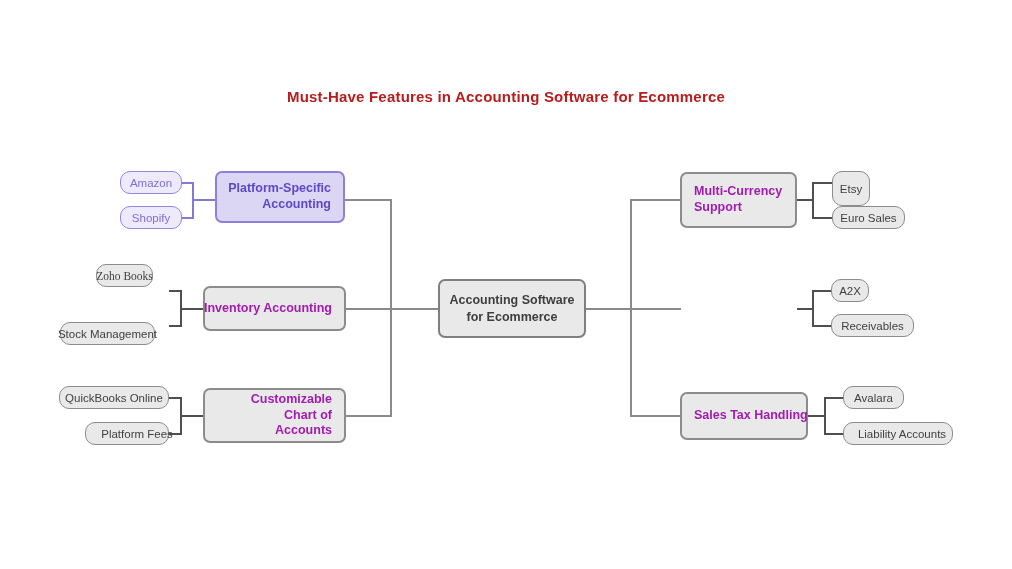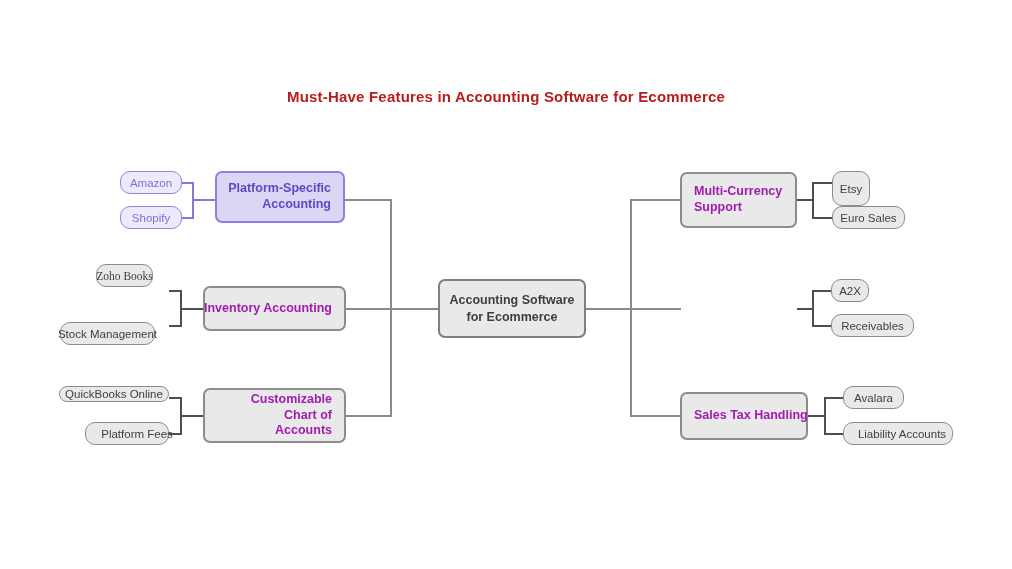"QuickBooks Online" div.node { height: 16px -> 23px }
